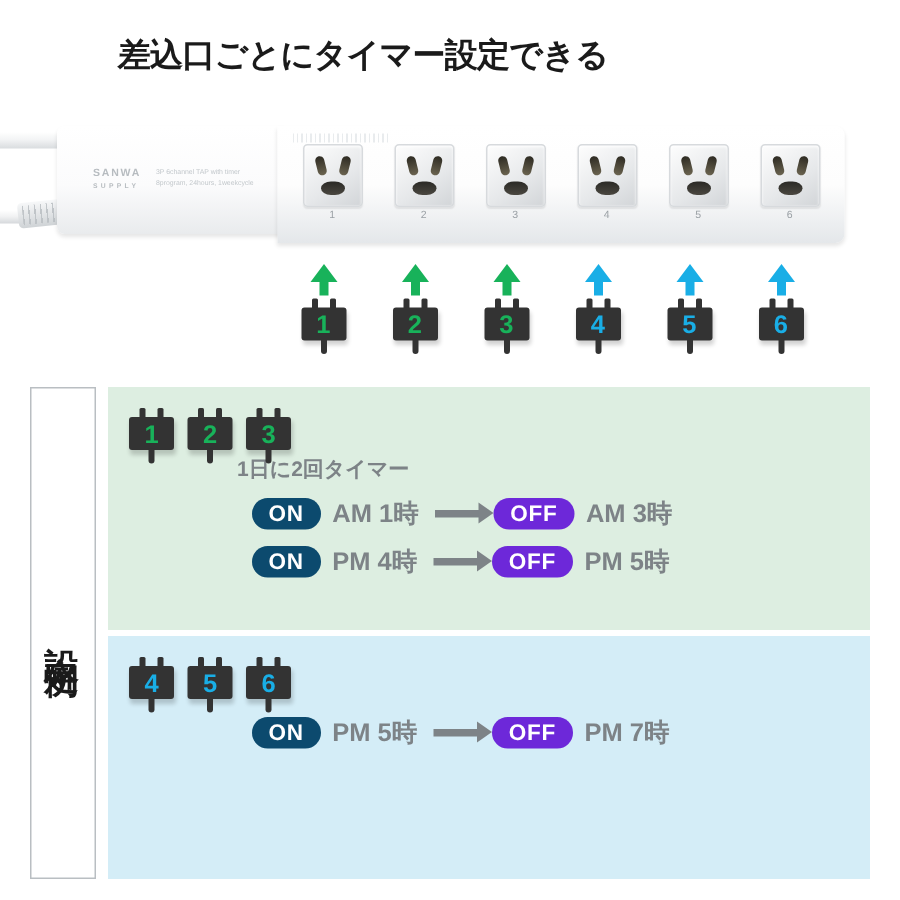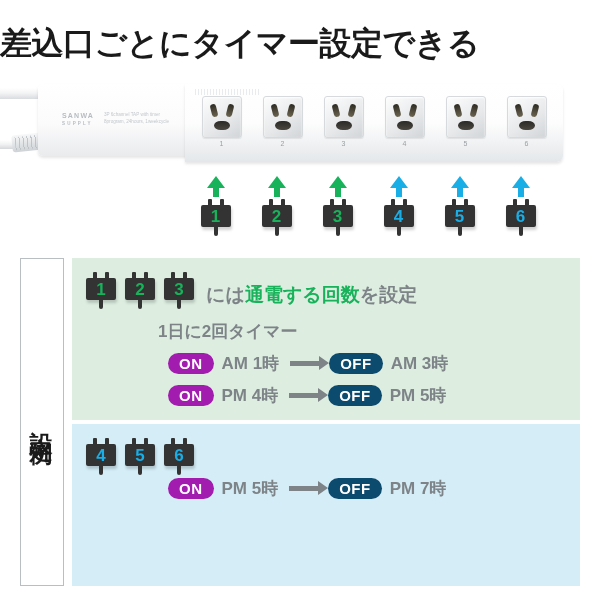"差込口ごとにタイマー設定できる" .title { font-size: 32px -> 22px; text-align: left -> center }
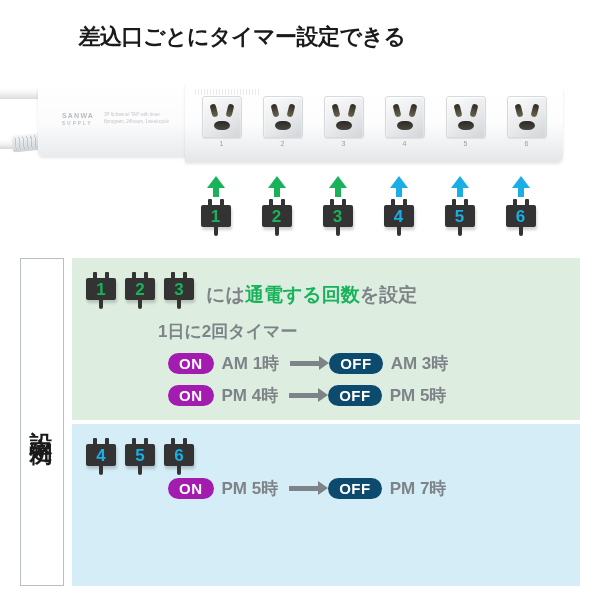"には通電する回数を設定" div.head-text { html: <div><span>には</span><span>通電する回数</span><span>を設定</span></div> -> none }
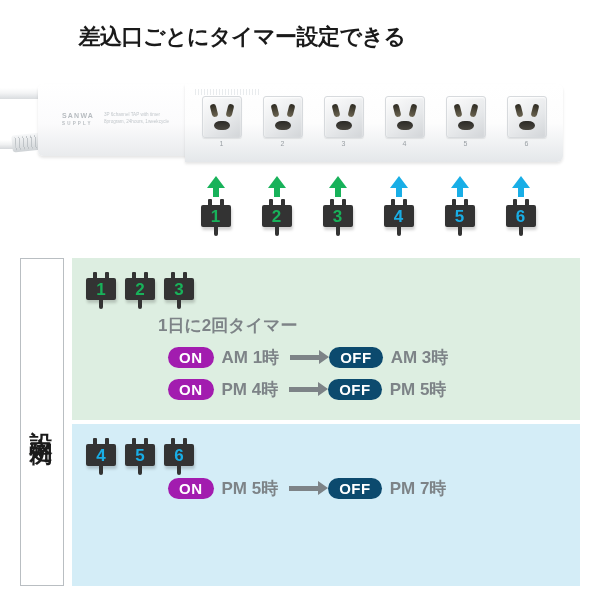"1日に2回タイマー" .sub-line { font-size: 17px -> 14px; margin: 12px 0 0 72px -> 2px 0 0 72px }
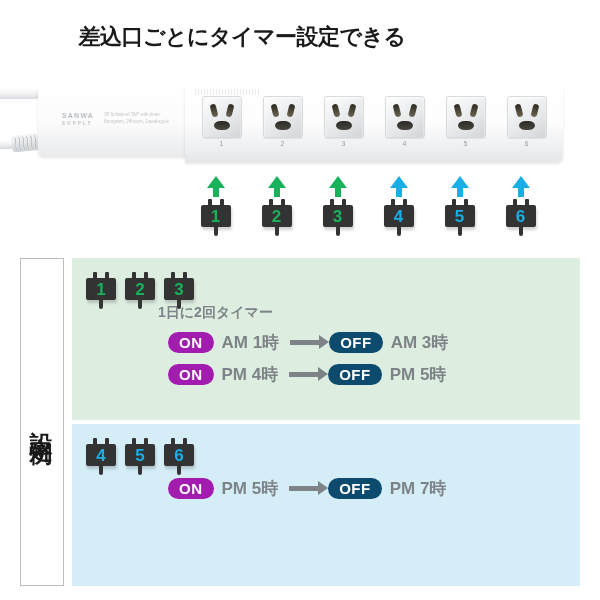"ON" .badge.on { background: #a21caf -> #0c4a6e }
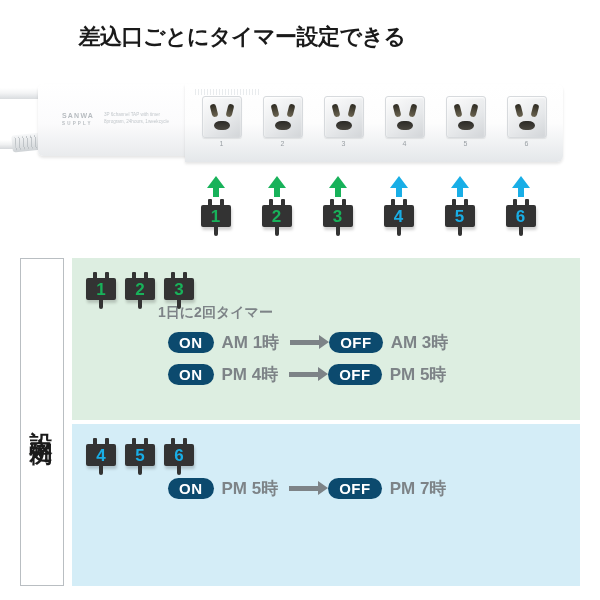"OFF" .badge.off { background: #0c4a6e -> #6d28d9 }
